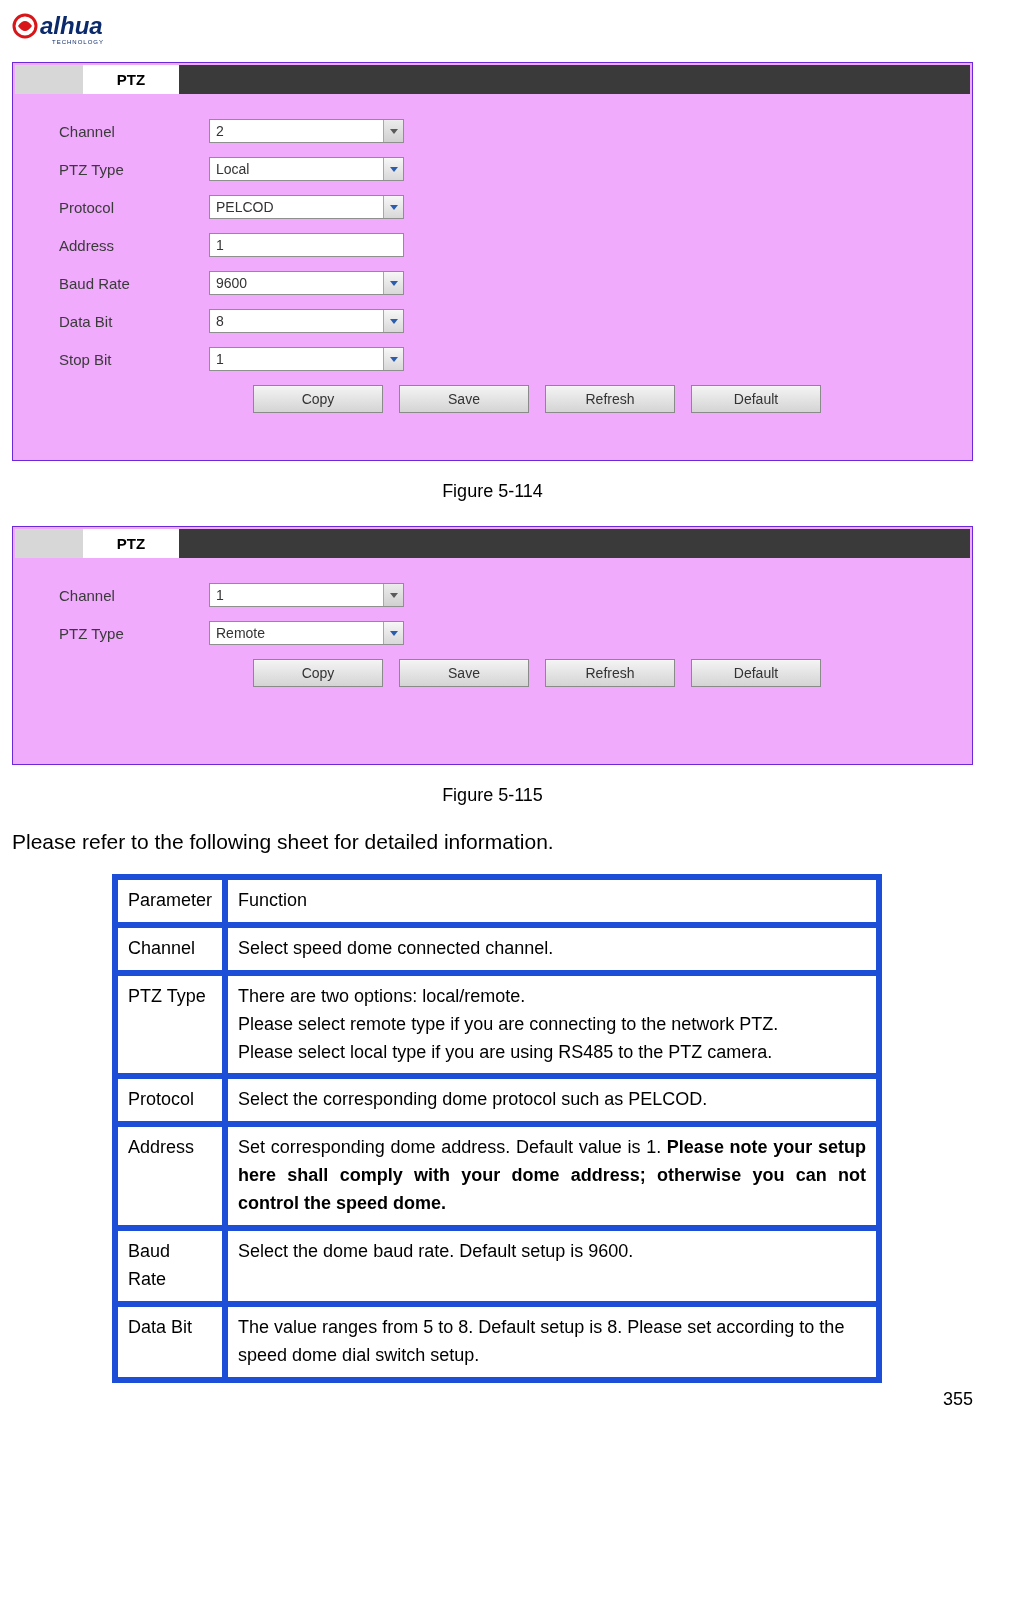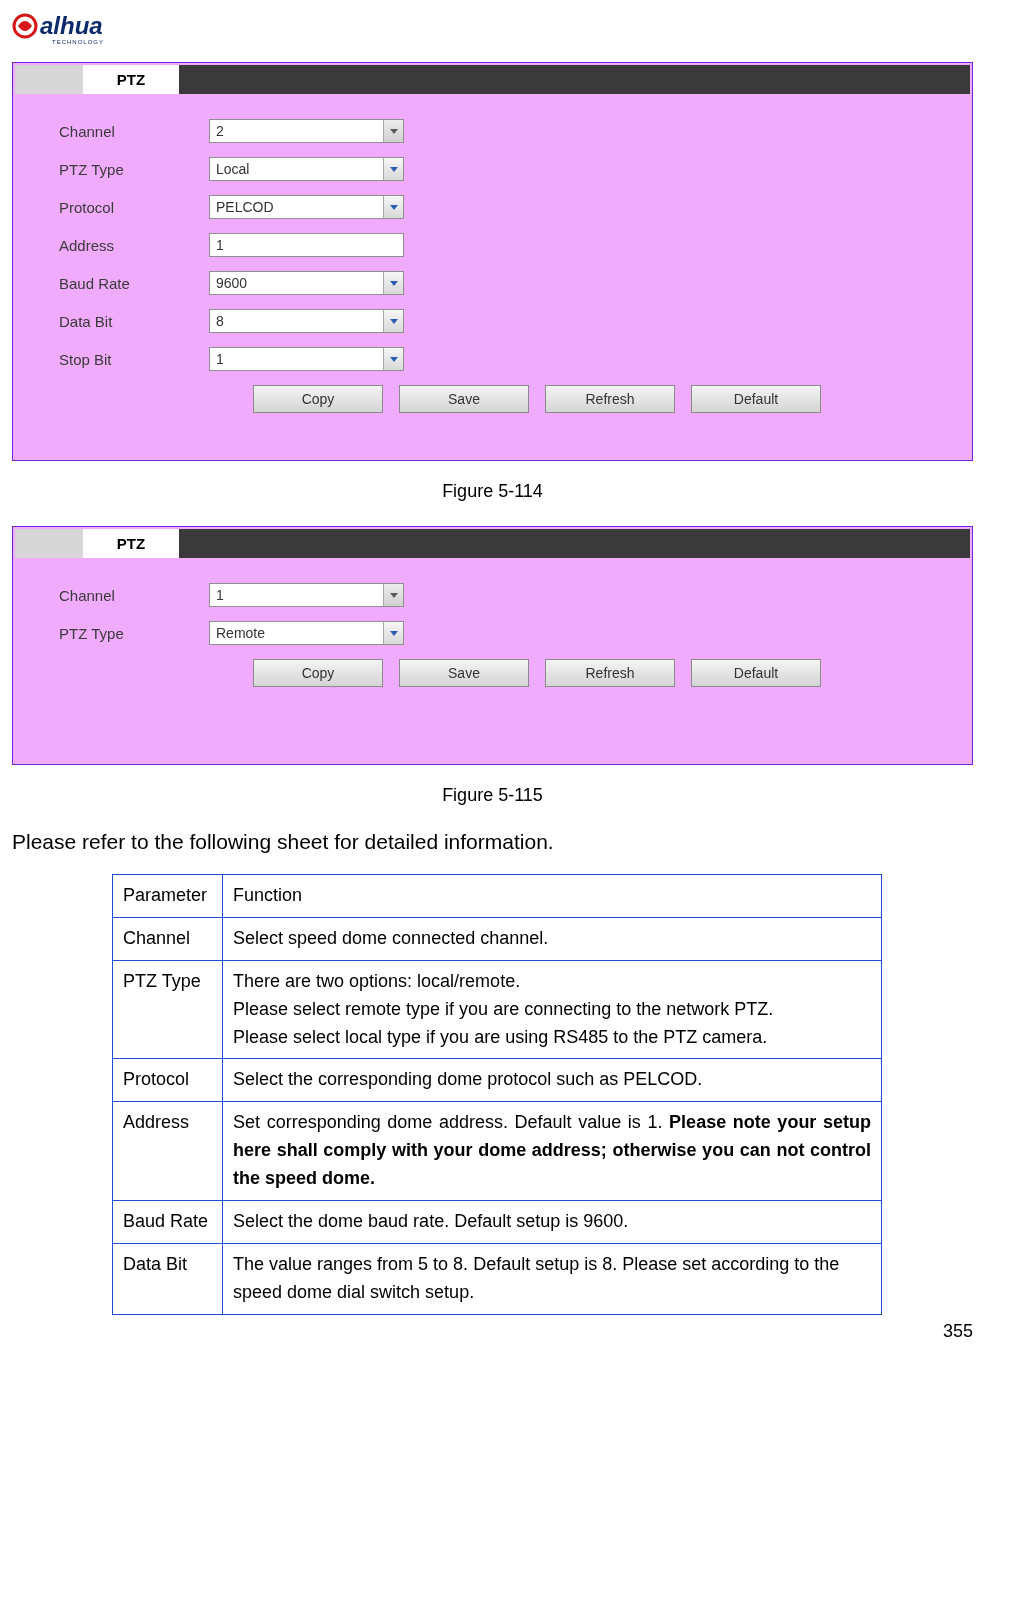"Parameter" table.desc td { border: 1px solid #1d4ed8 -> 6px solid #1d4ed8 }
